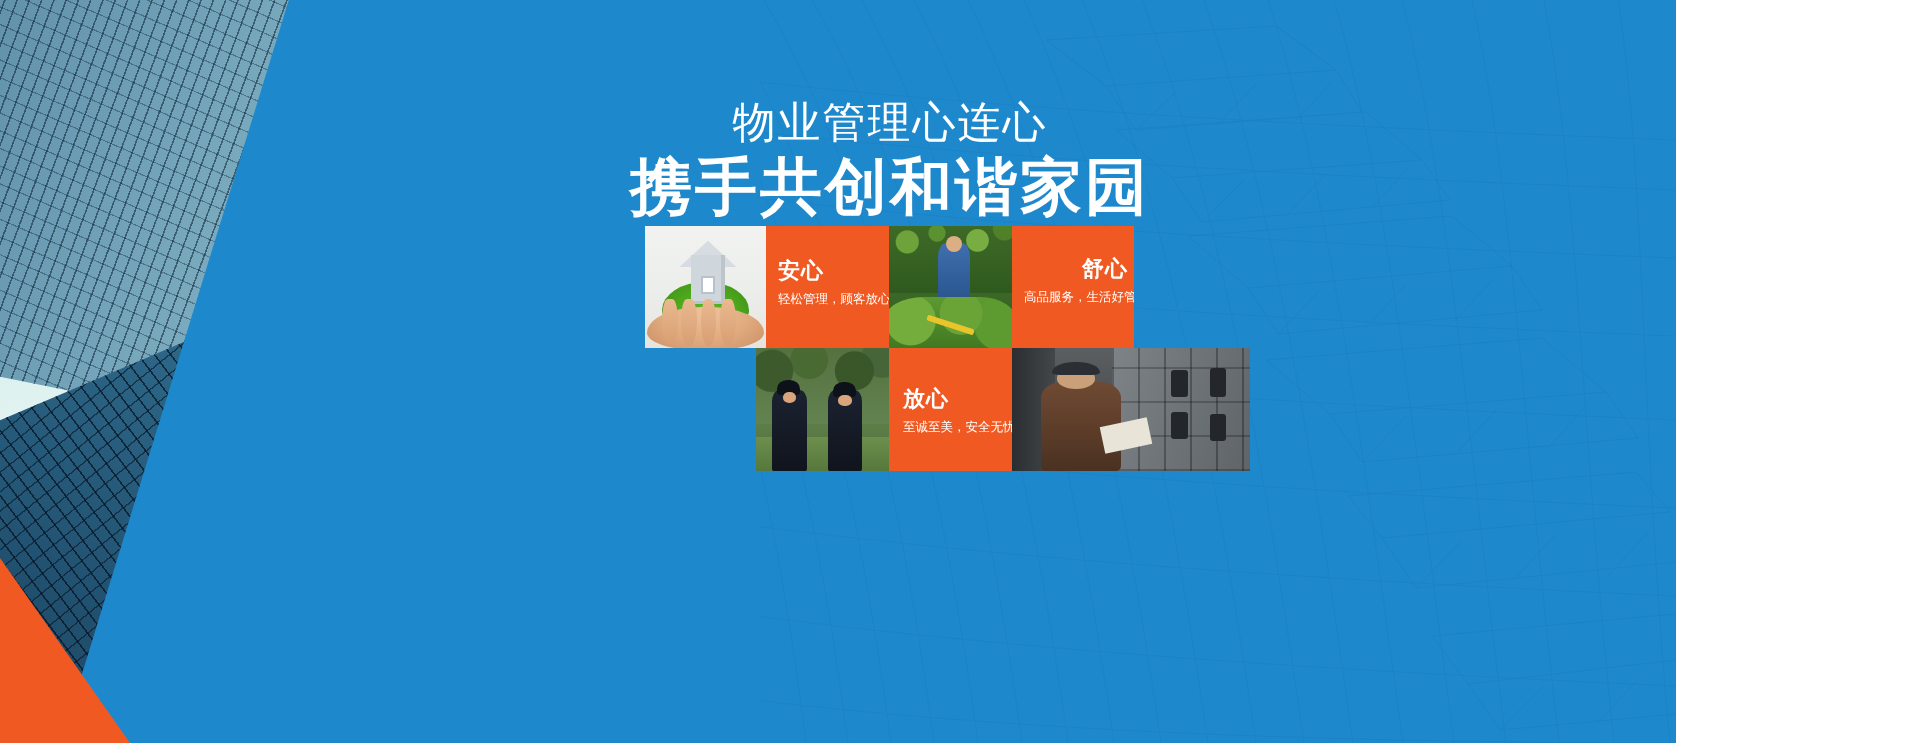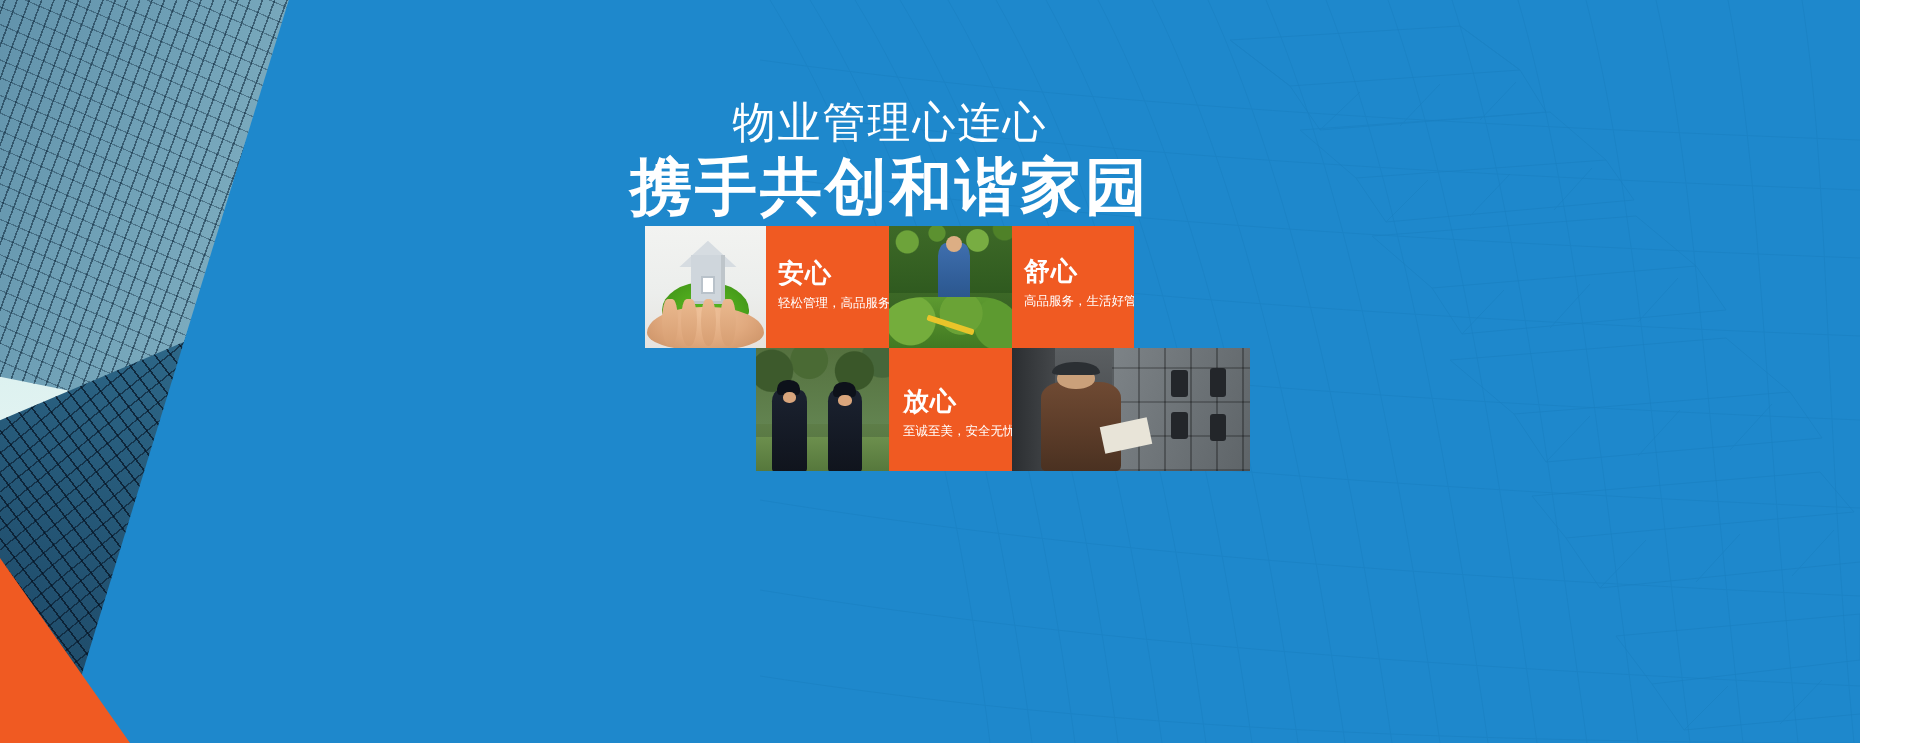"物业管理心连心" .banner { width: 1860px -> 1676px }
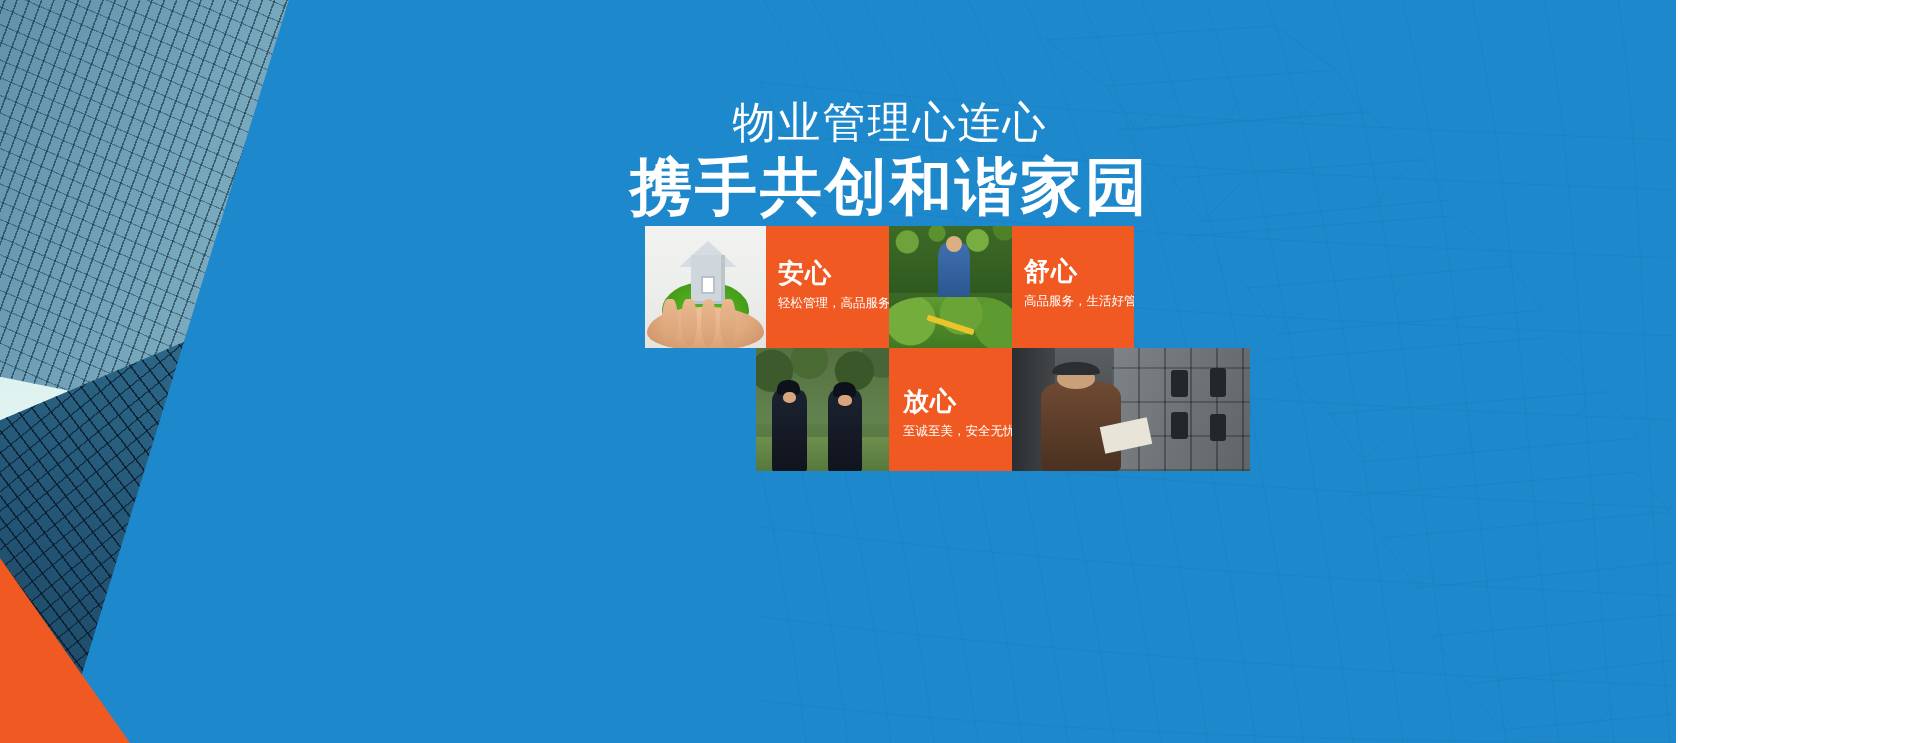"安心" .card-title { font-size: 26px -> 22px }
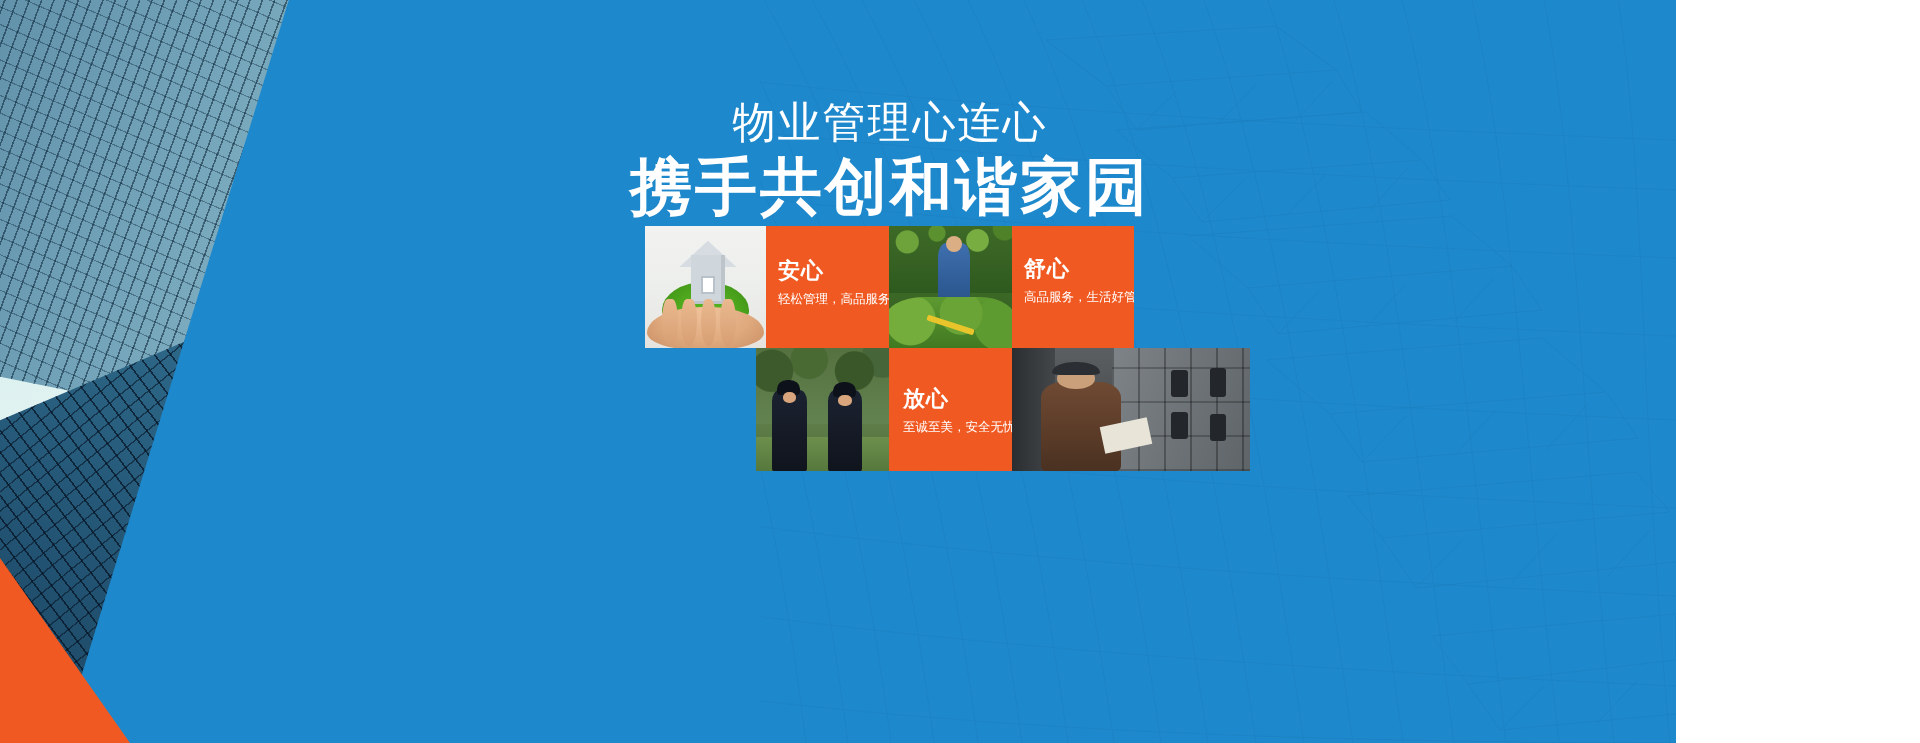"舒心" .c-shuxin .inner { text-align: none -> right }
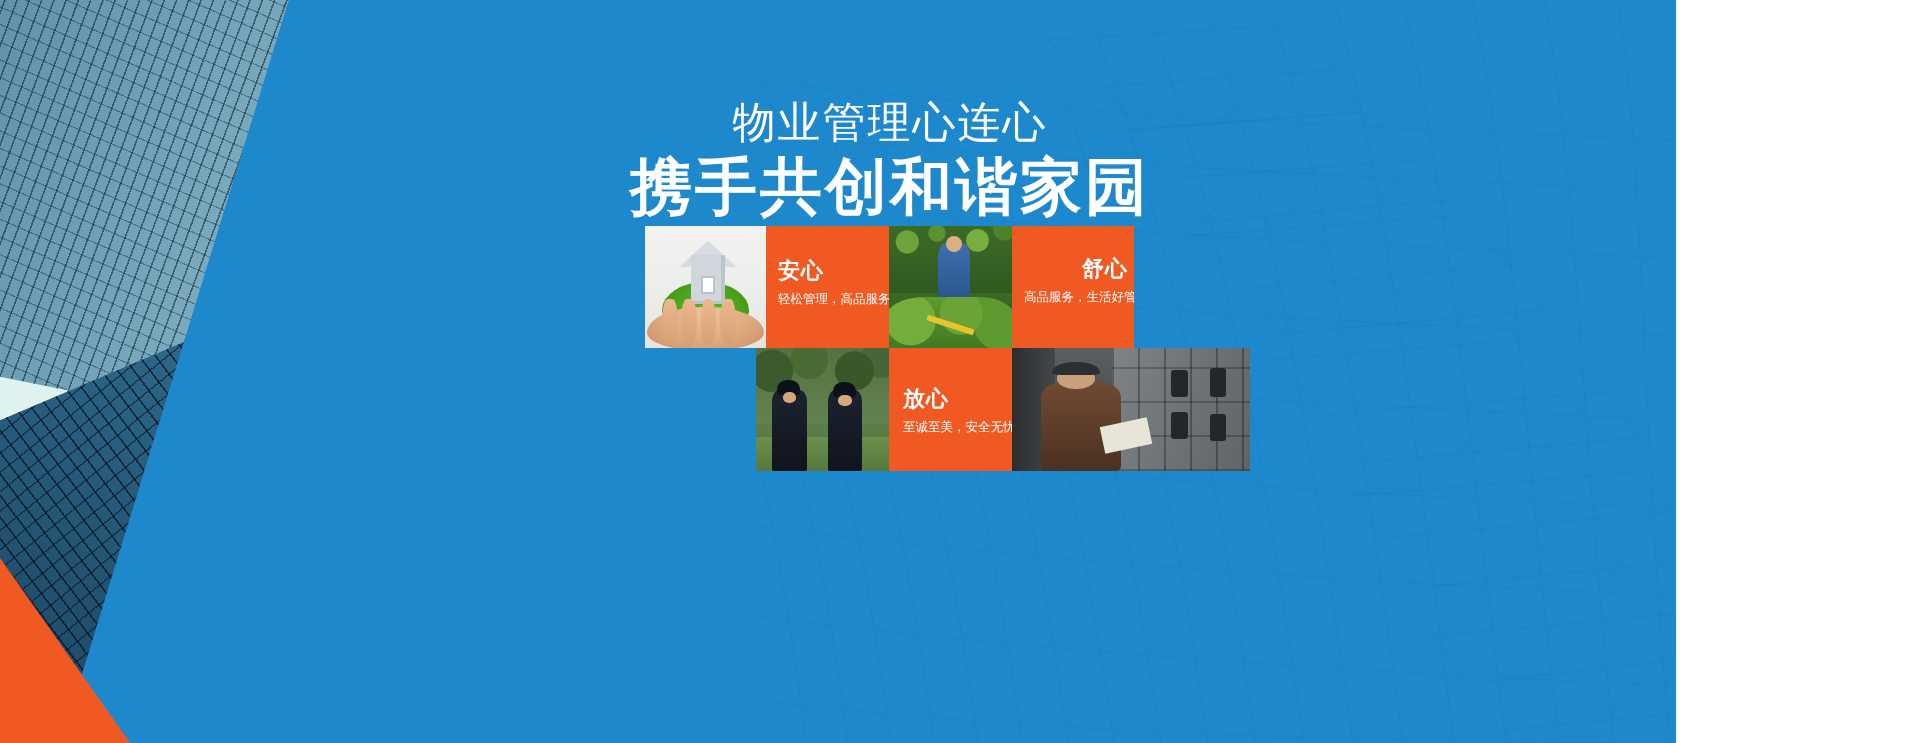"轻松管理，高品服务" p.card-sub { text: 高品服务 -> 顾客放心 }
